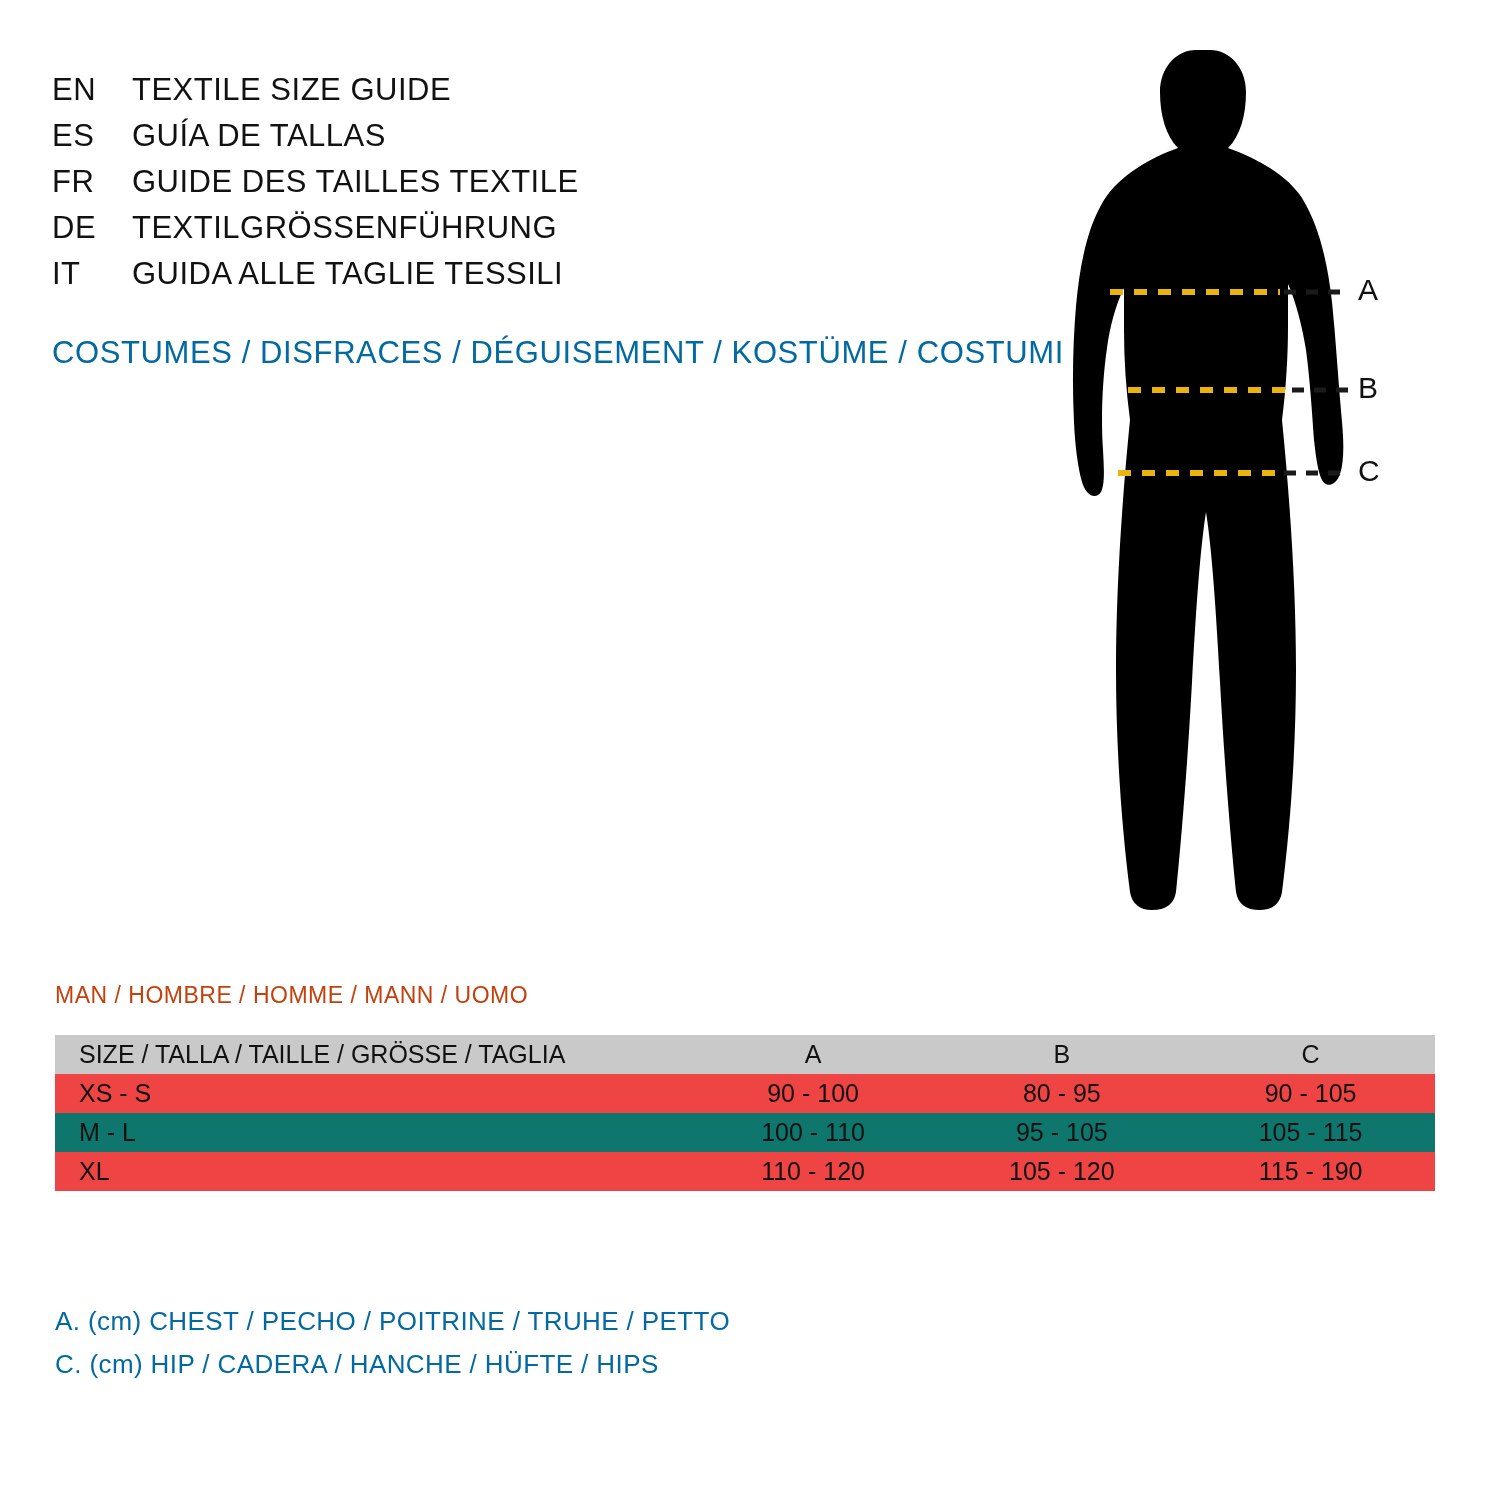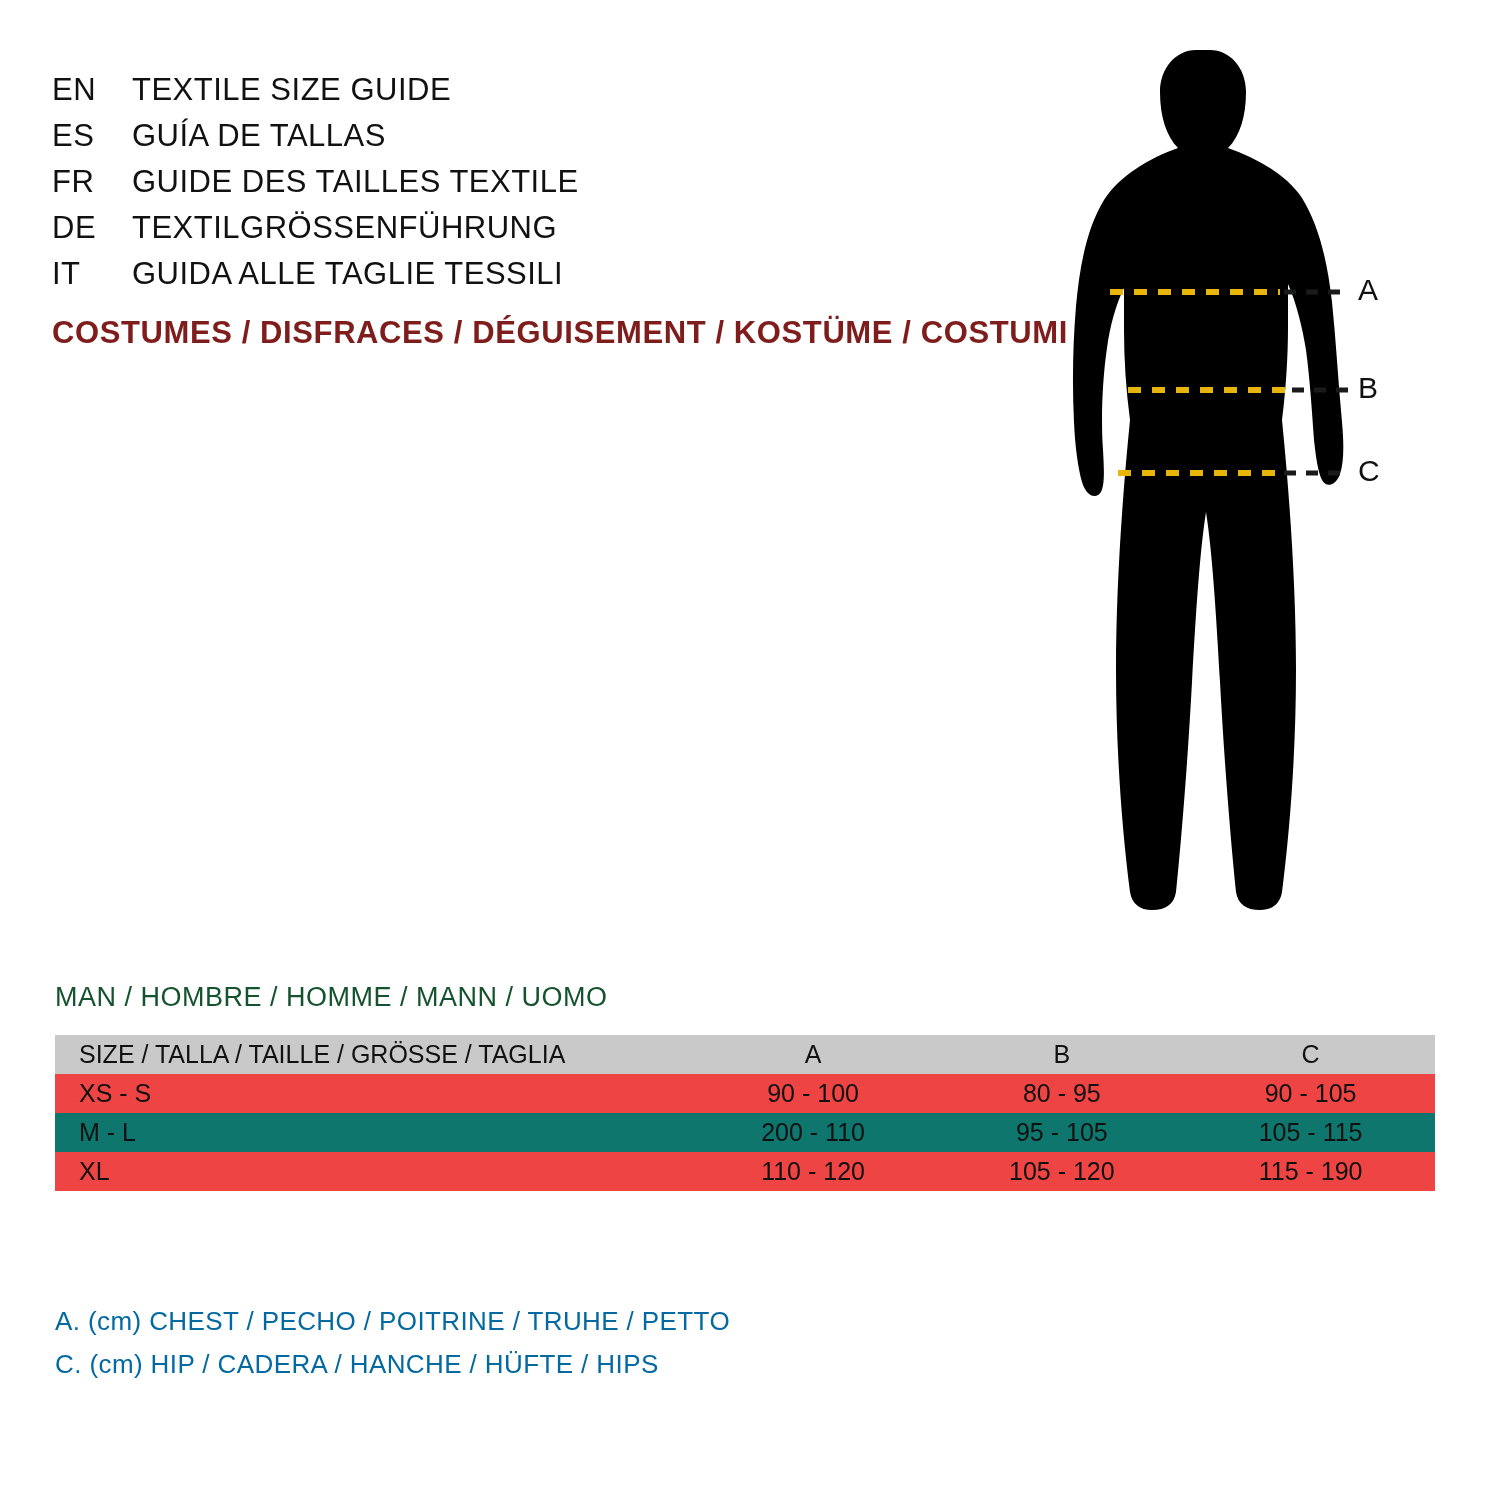"COSTUMES / DISFRACES / DÉGUISEMENT" .costumes-line { color: #7f1d1d -> #0369a1; font-weight: bold -> normal; top: 315px -> 335px }
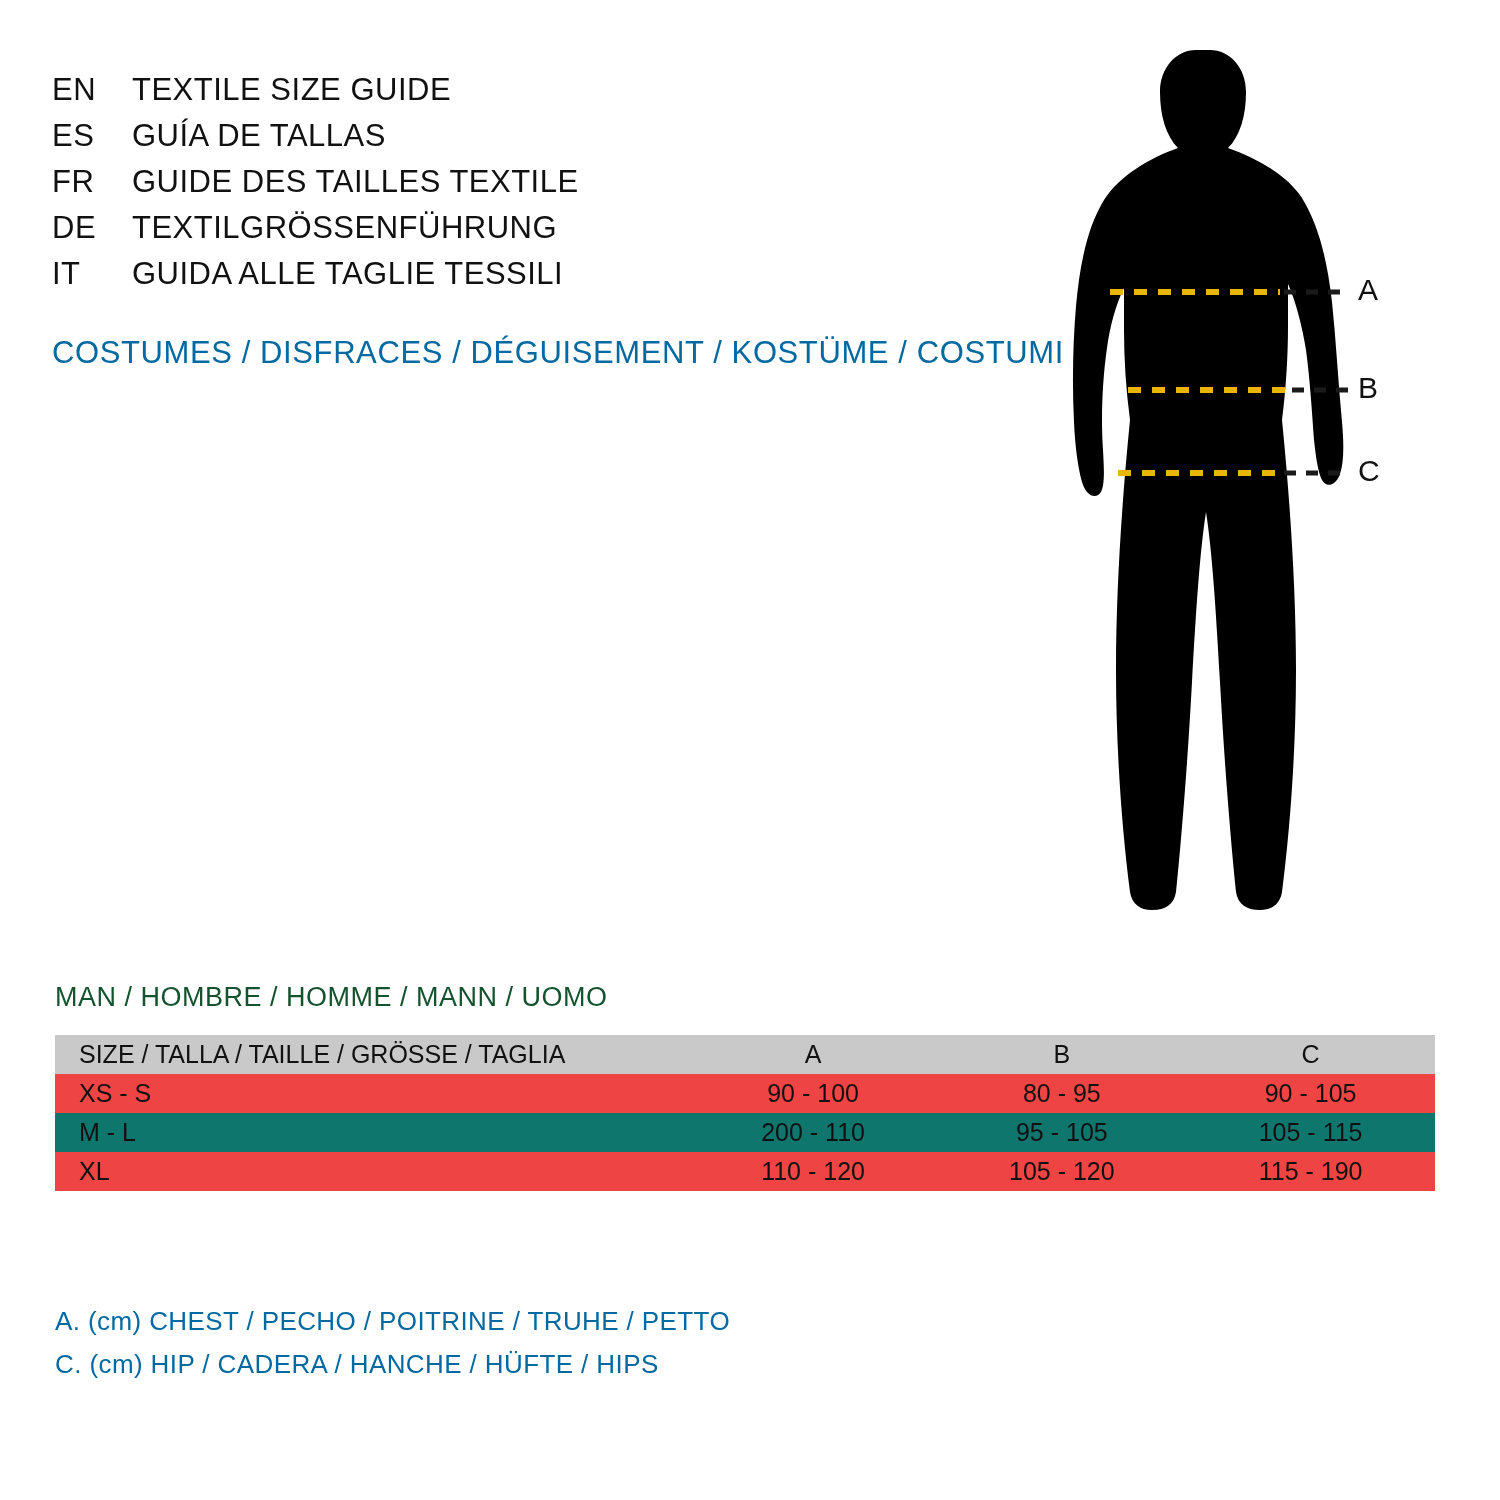"MAN / HOMBRE / HOMME" .table-title { color: #14532d -> #c2410c; font-size: 27px -> 23px }
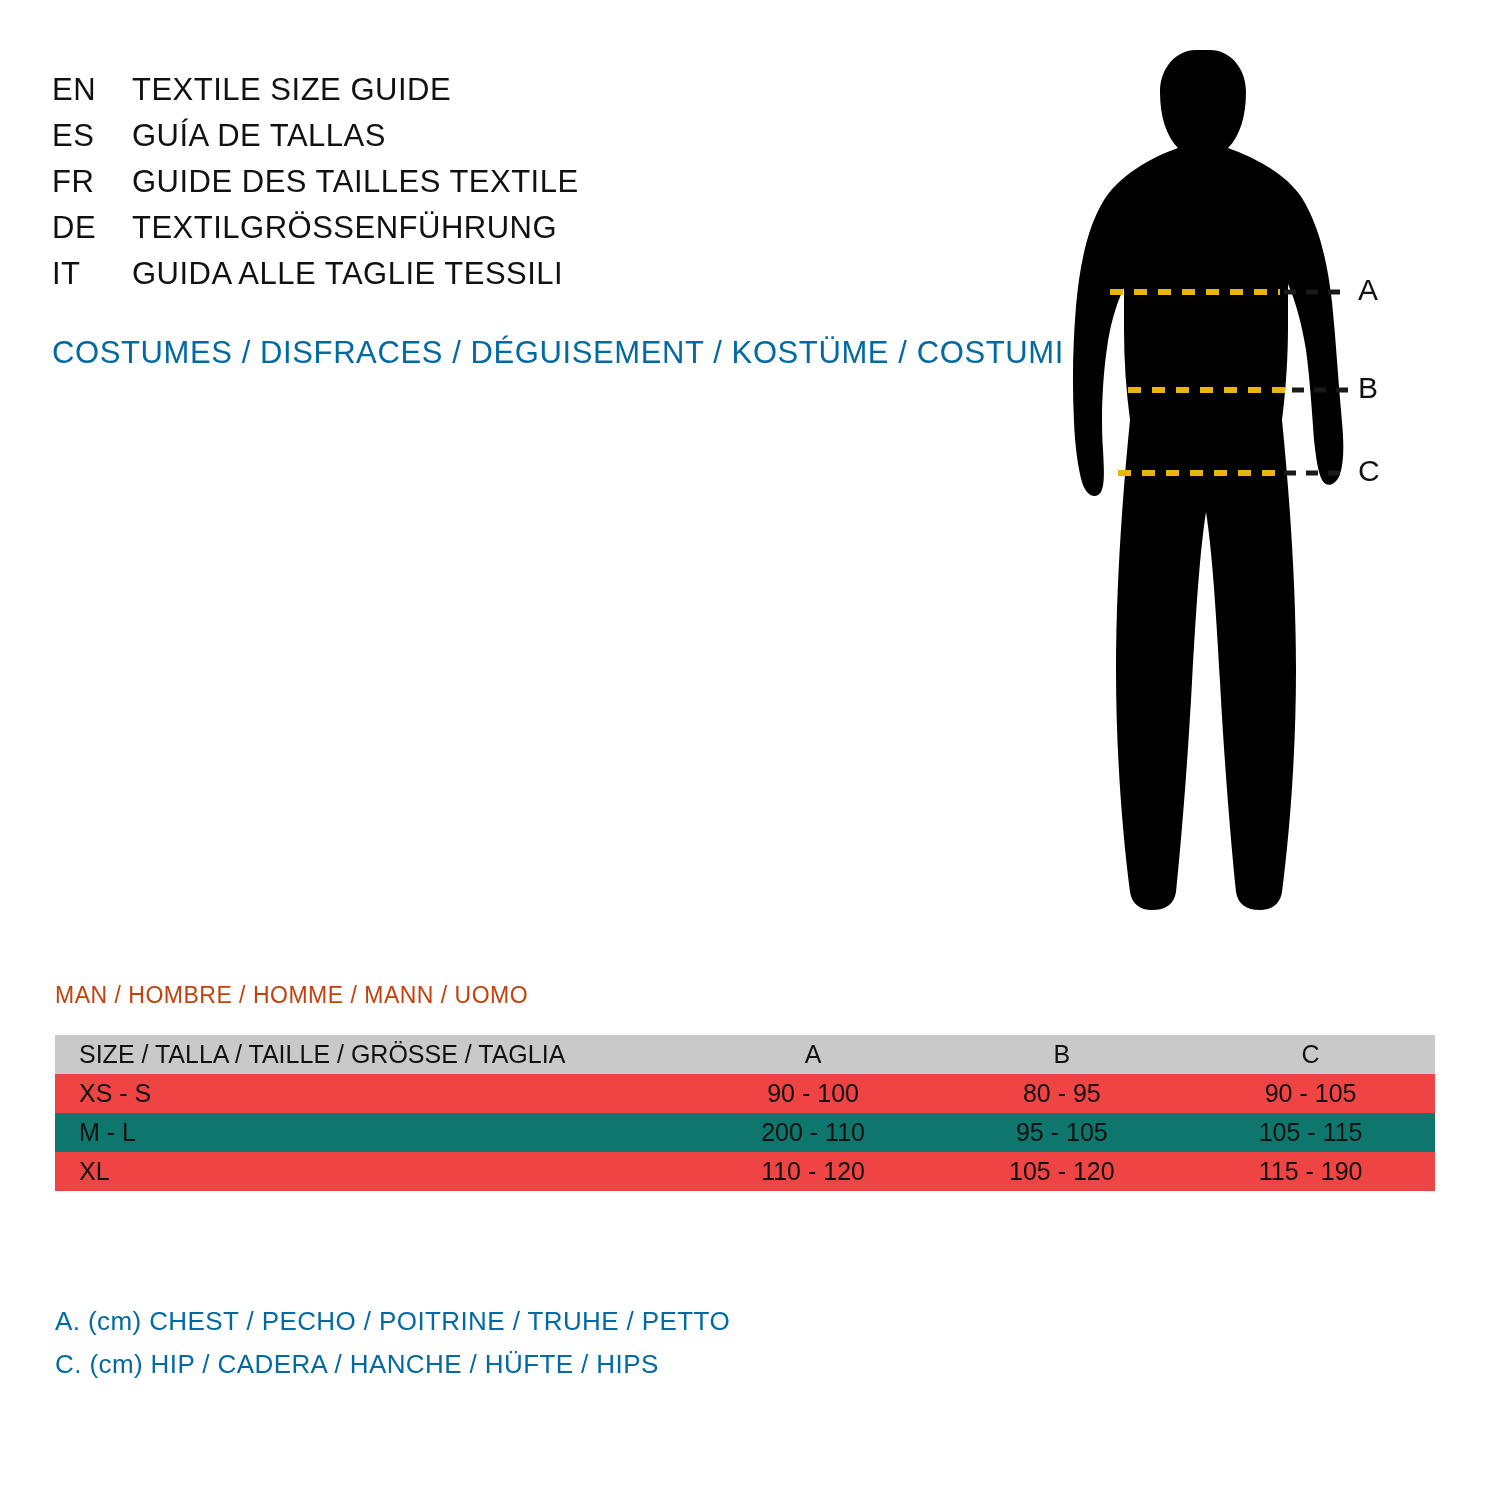"200 - 110" td.col-m { text: 200 -> 100 }
